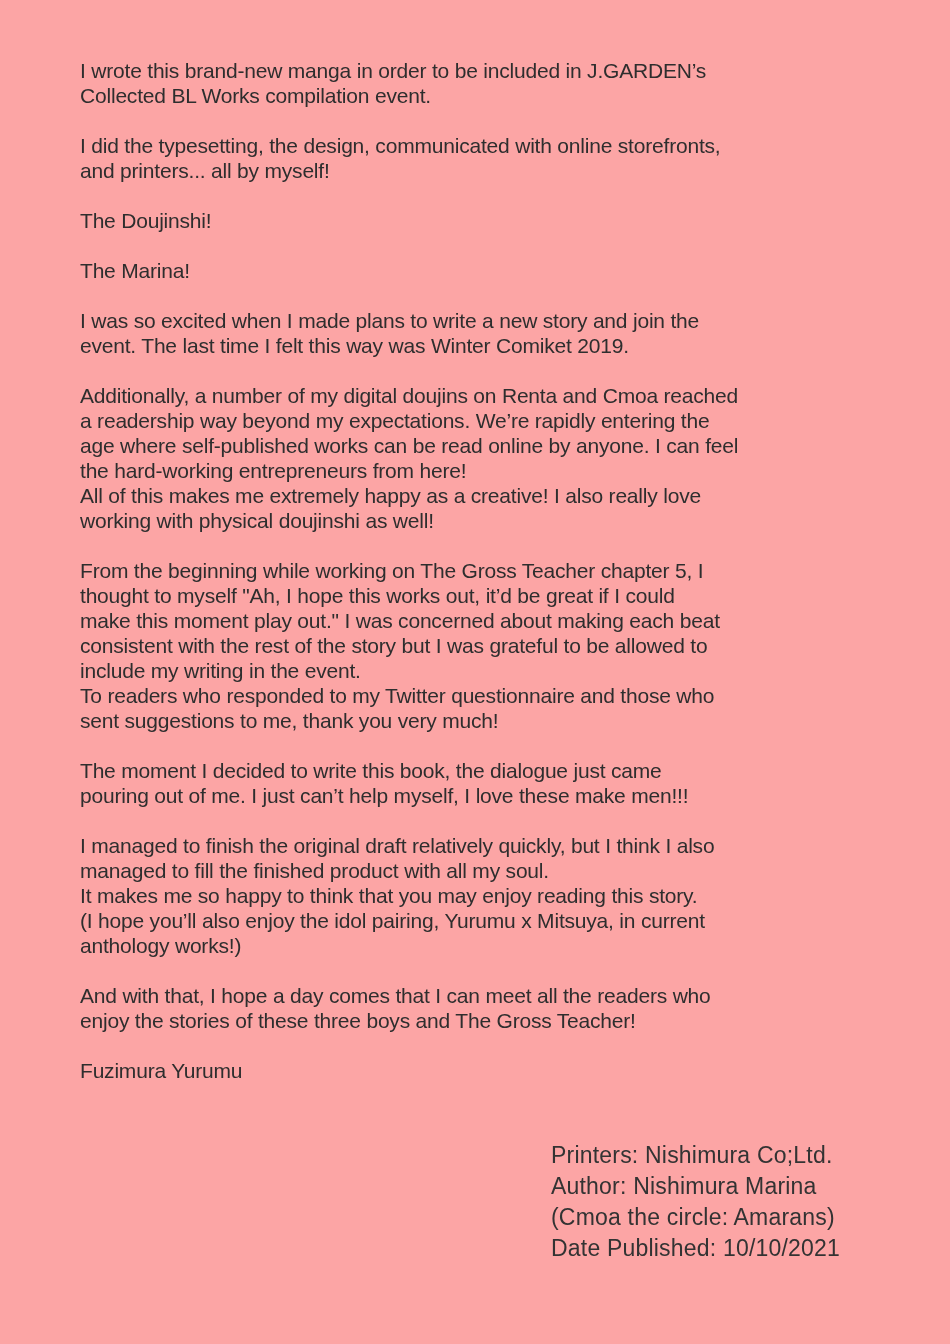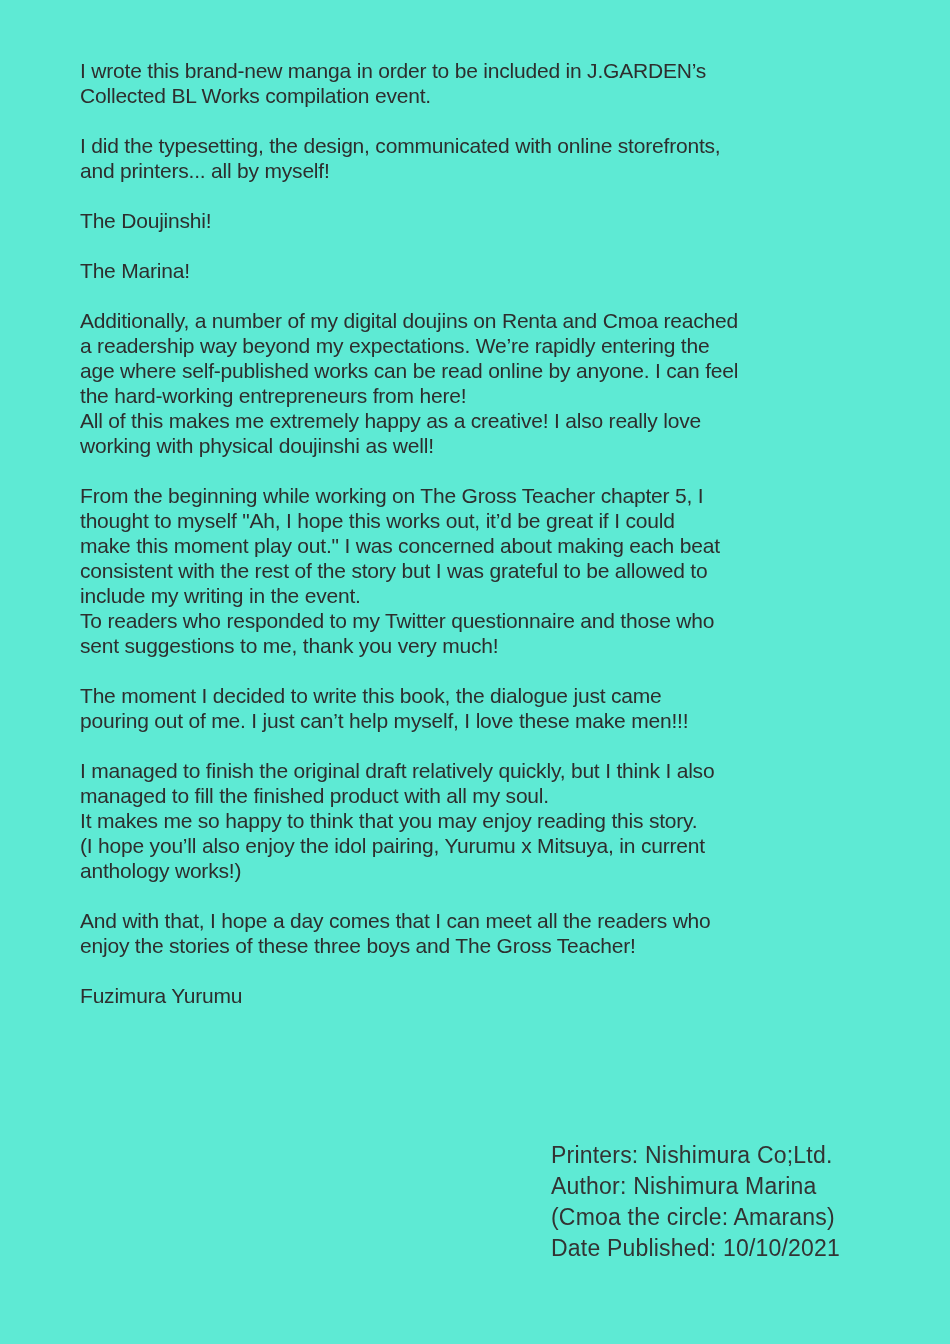"I wrote this brand-new manga" .page { background: #5eead4 -> #fca5a5 }
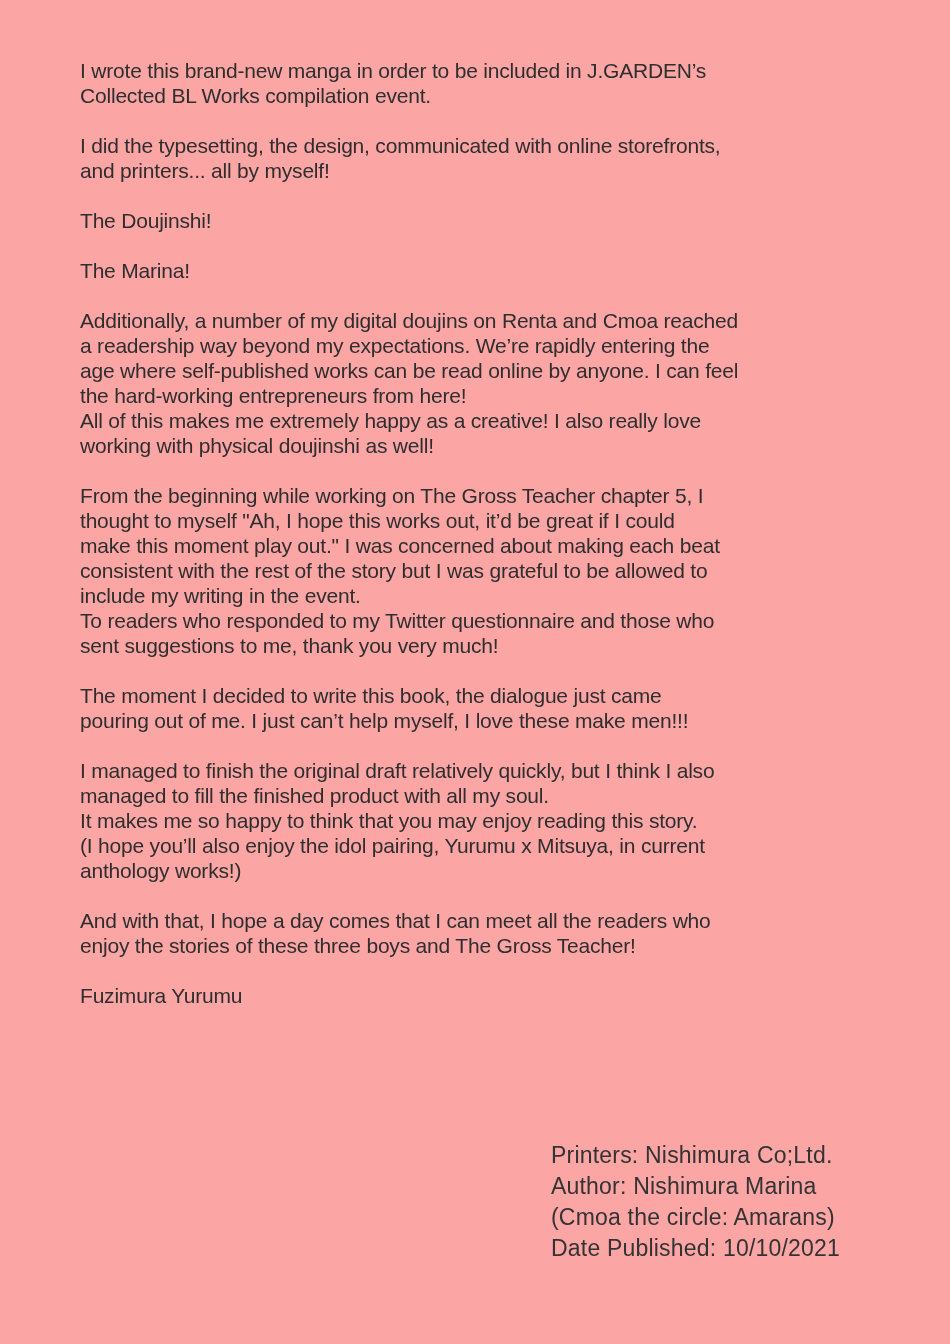"I was so excited when" p.para { html: none -> <p>I was so excited when I made plans to write a new story and join the event. The last time I felt this way was Winter Comiket 2019.</p> }
